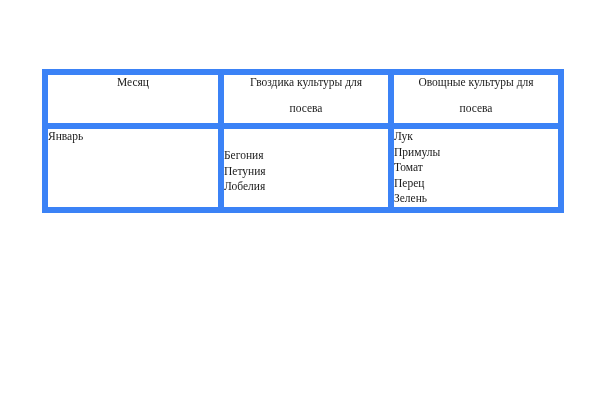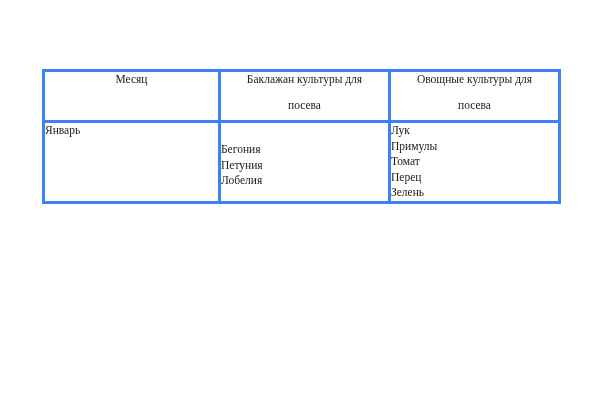"Месяц" .planting-table td, .planting-table th { border: 3px solid #3b82f6 -> 6px solid #3b82f6 }
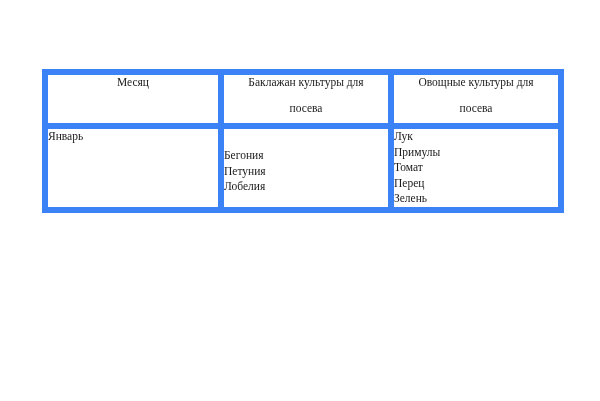"Баклажан культуры для" span.head-line { text: Баклажан -> Гвоздика }
